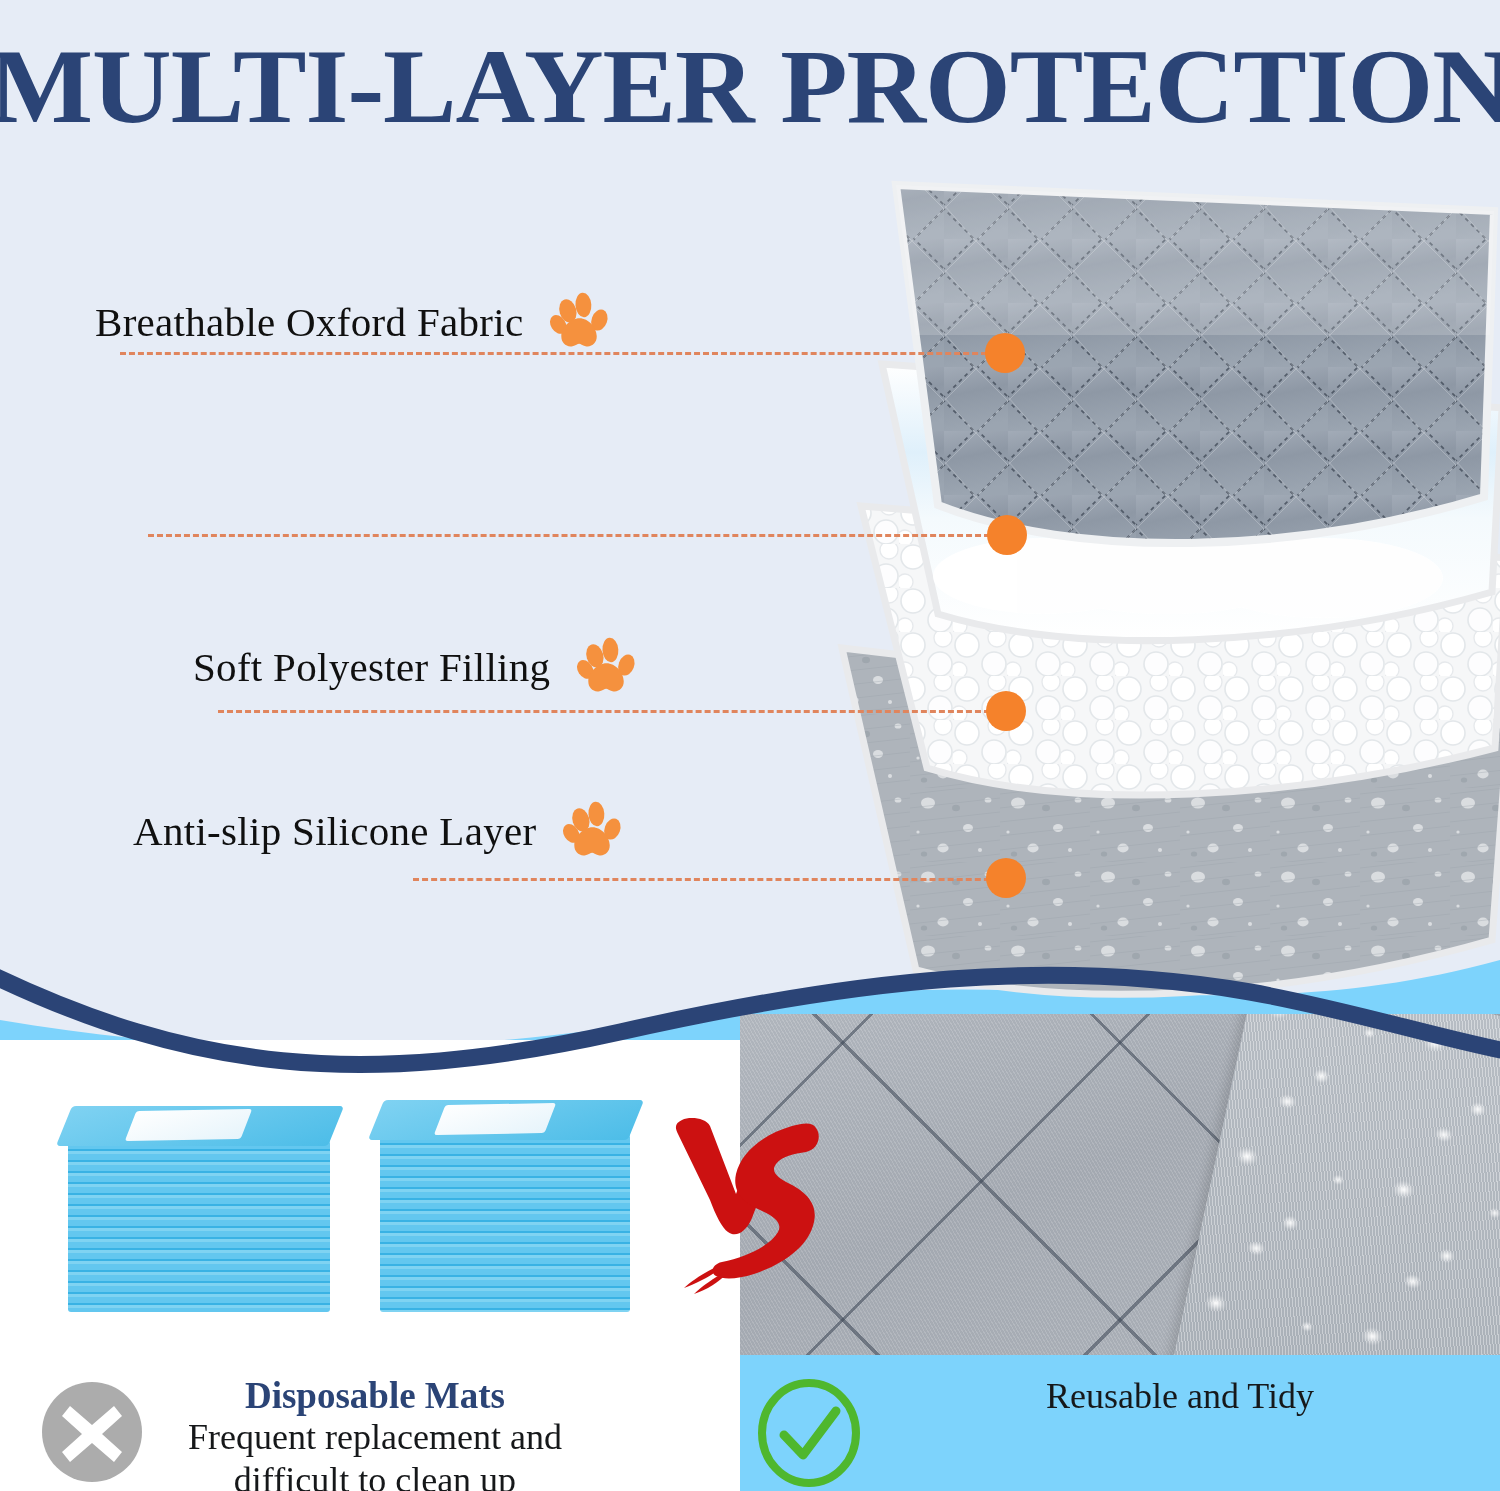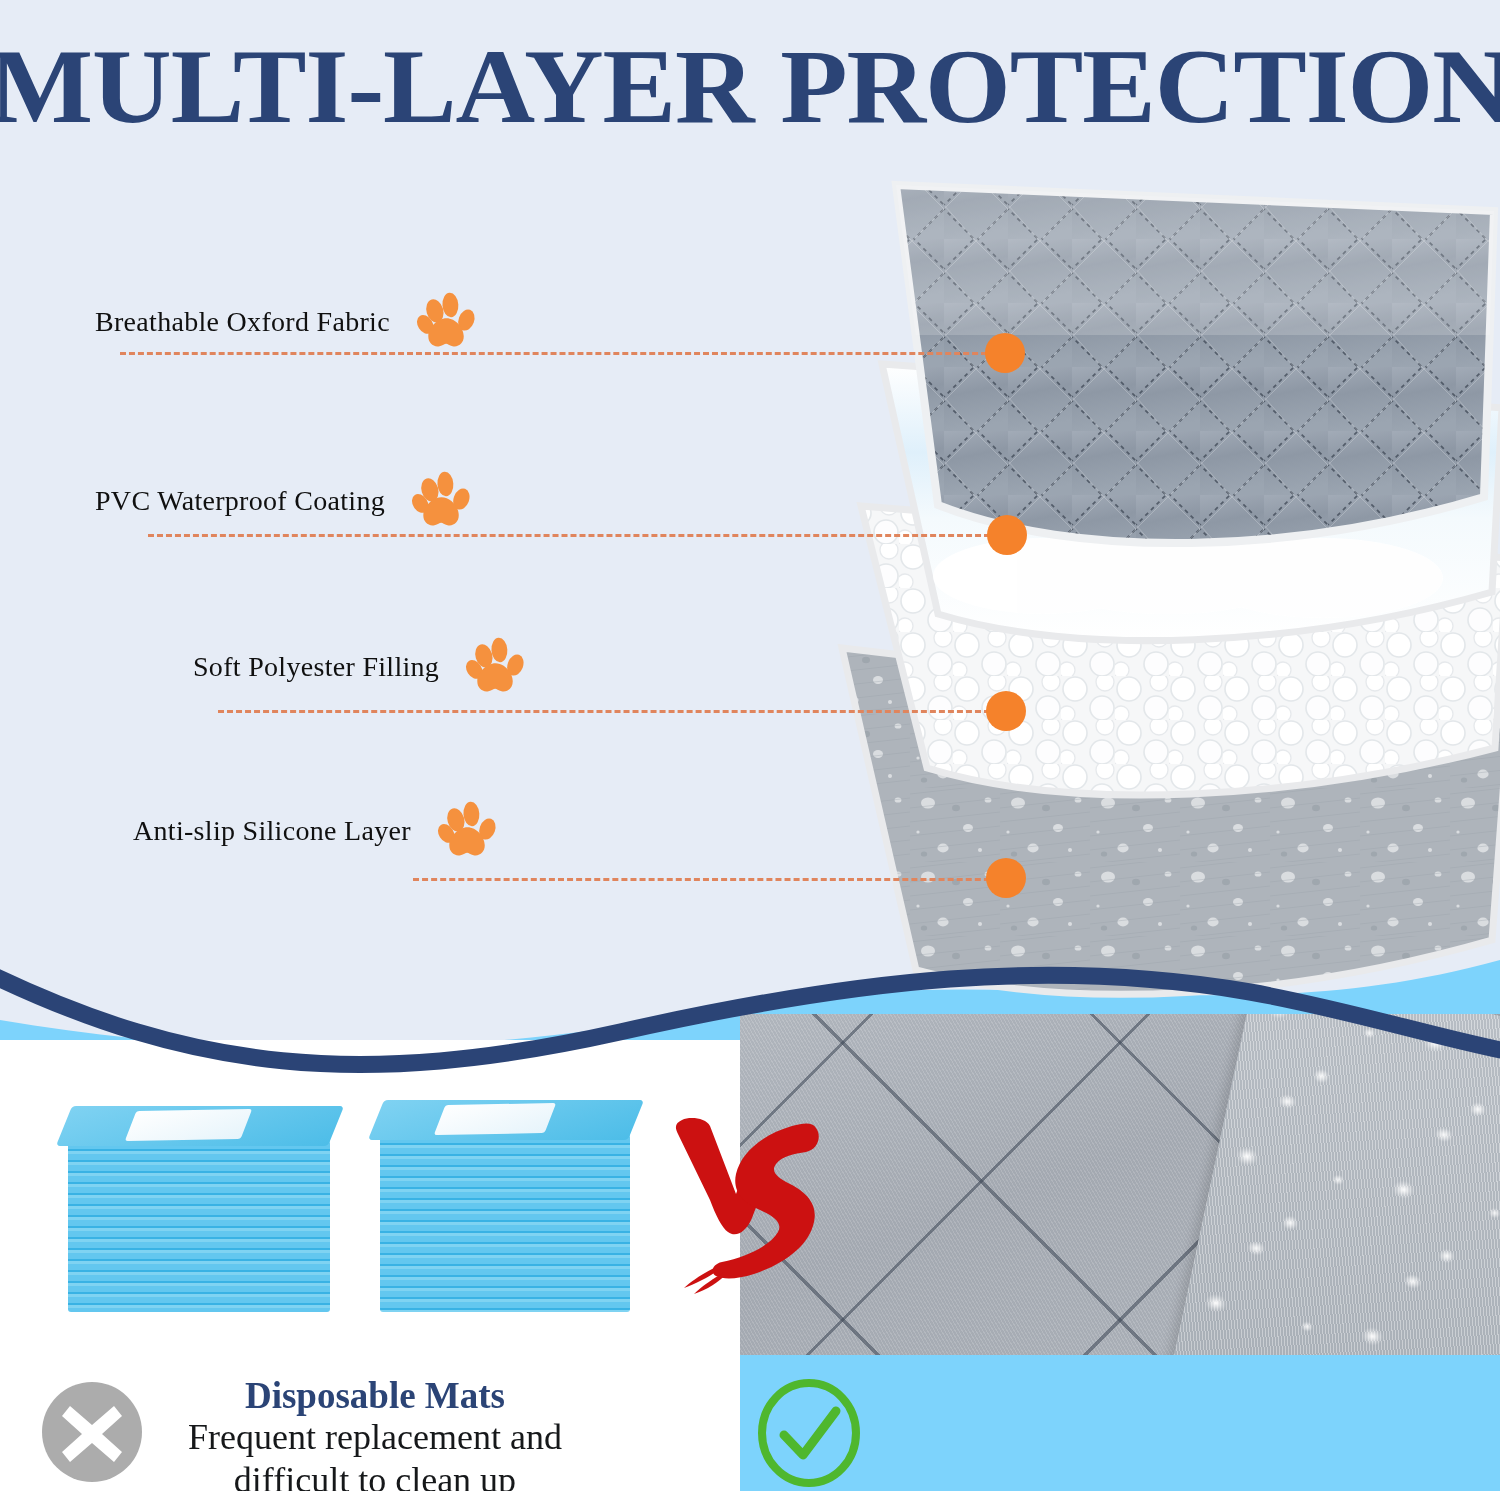"Breathable Oxford Fabric" .label-text { font-size: 28px -> 41px }
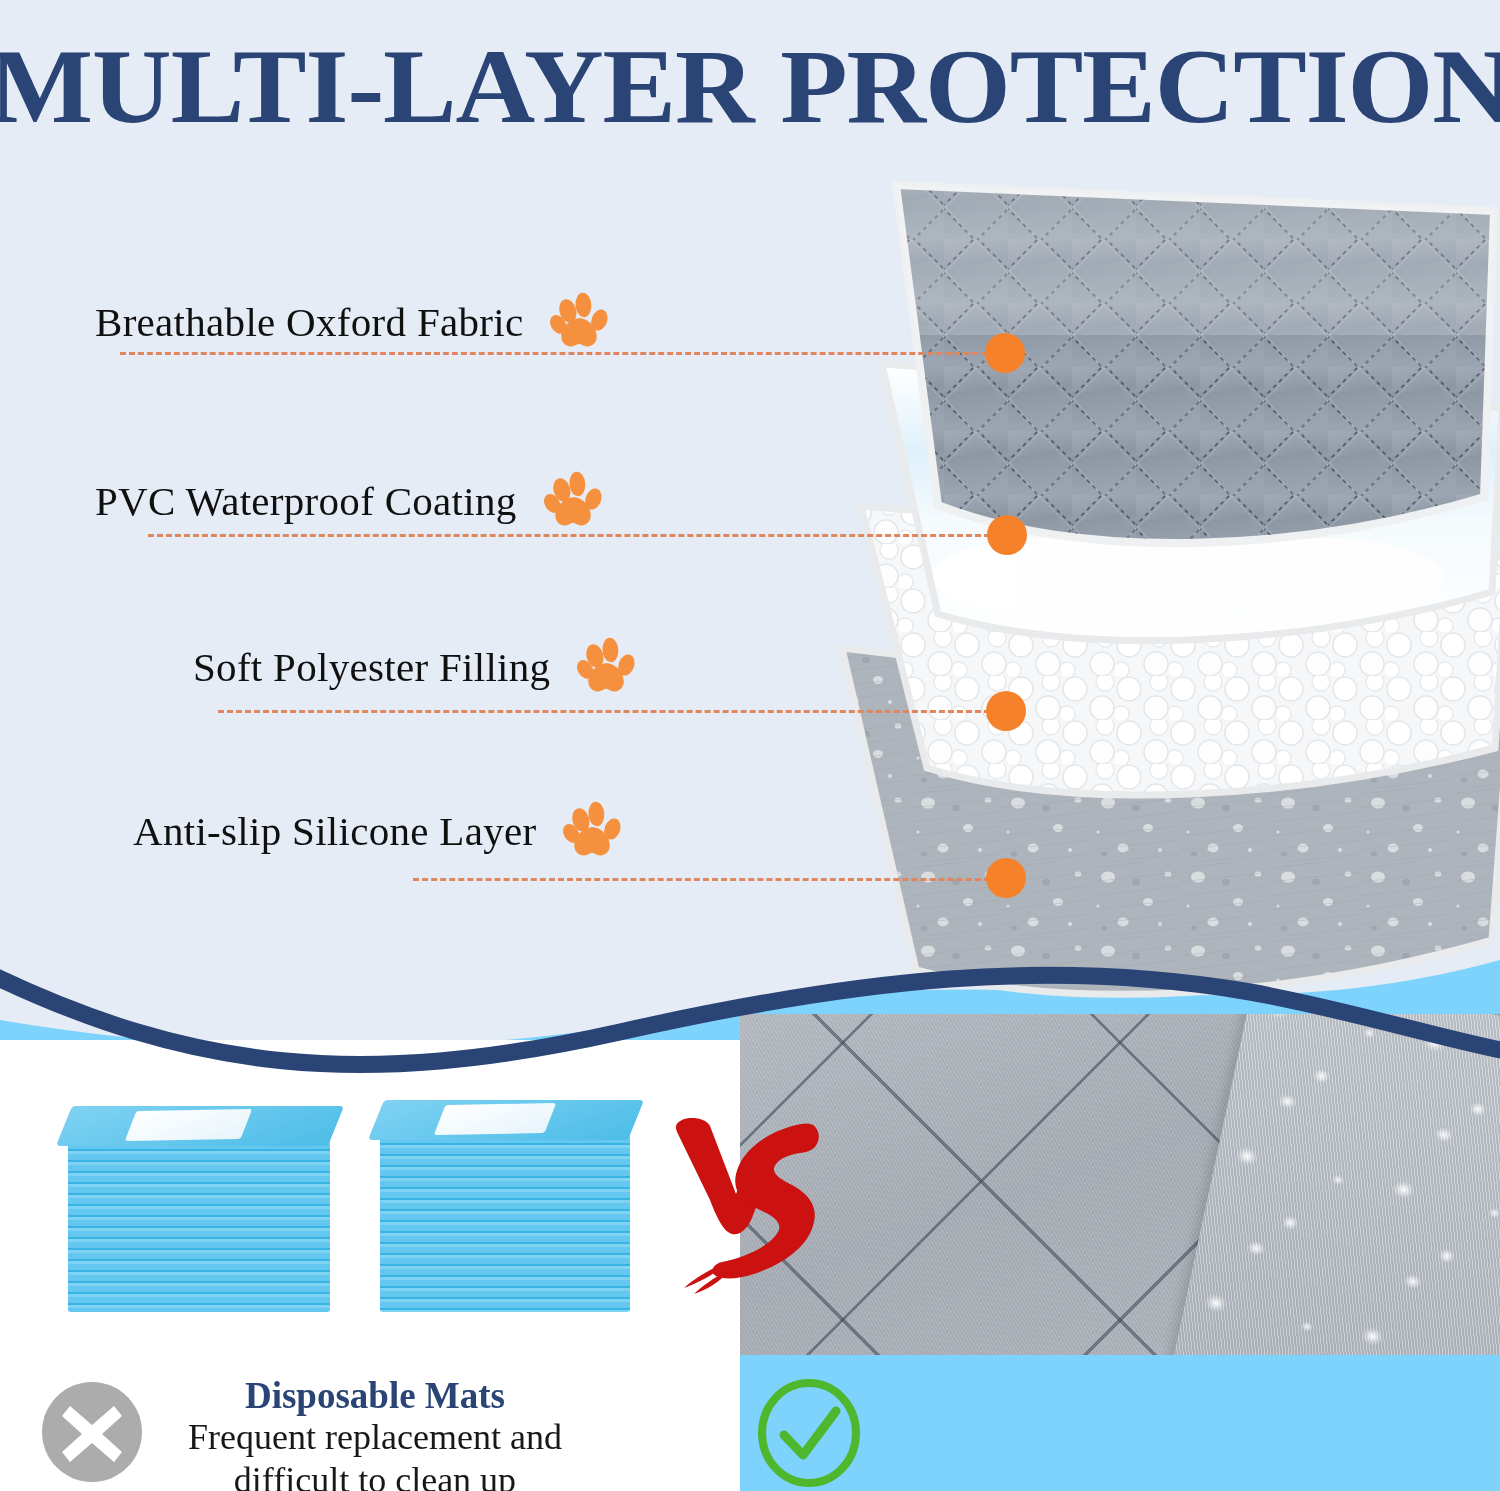"PVC Waterproof Coating" div.label-row { html: <div> <span>PVC Waterproof Coating</span> <svg> <g> <ellipse></ellipse> <ellipse></ellipse> <ellipse></ellipse> <ellipse></ellipse> <path></path> </g> </svg> </div> -> none }
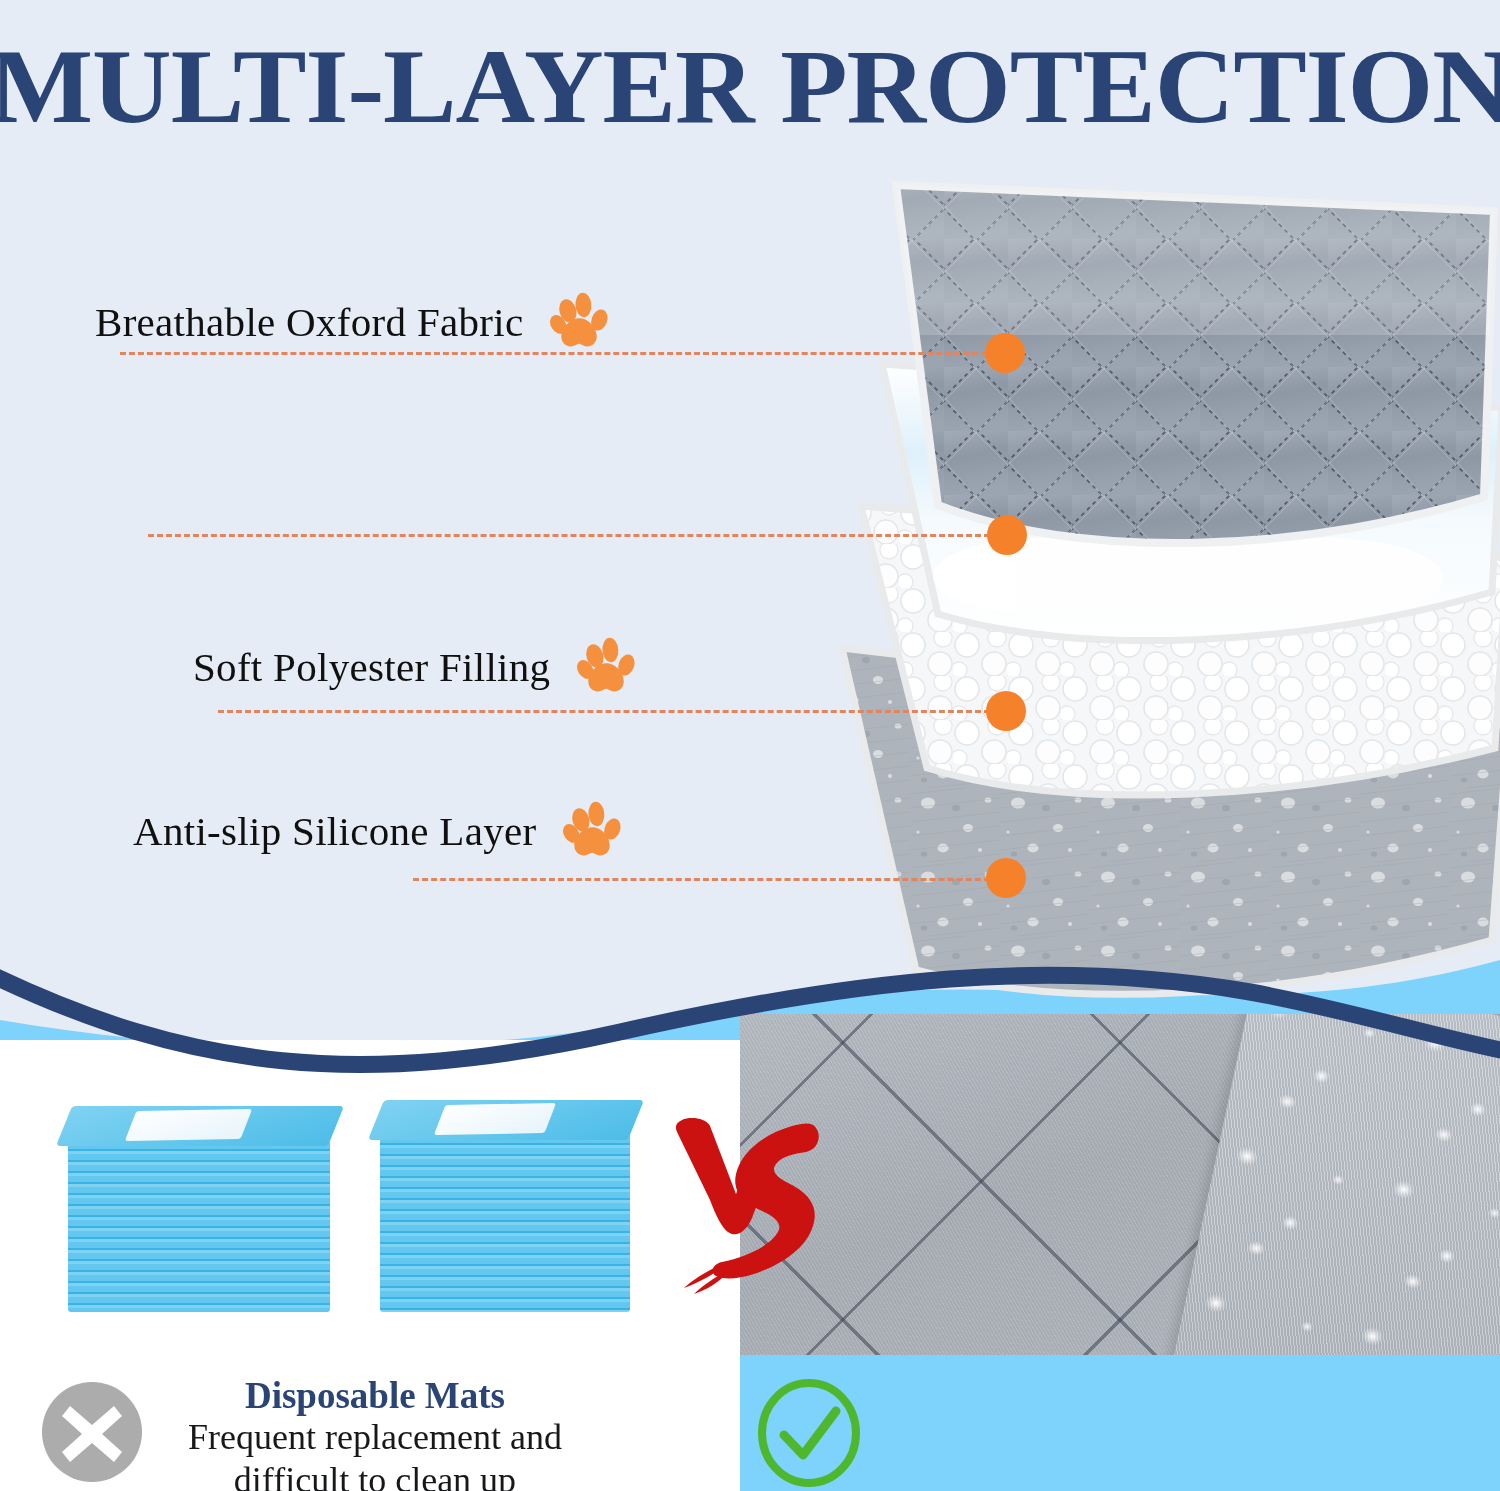"Reusable and Tidy" div.cap-sub { html: none -> <div>Reusable and Tidy</div> }
